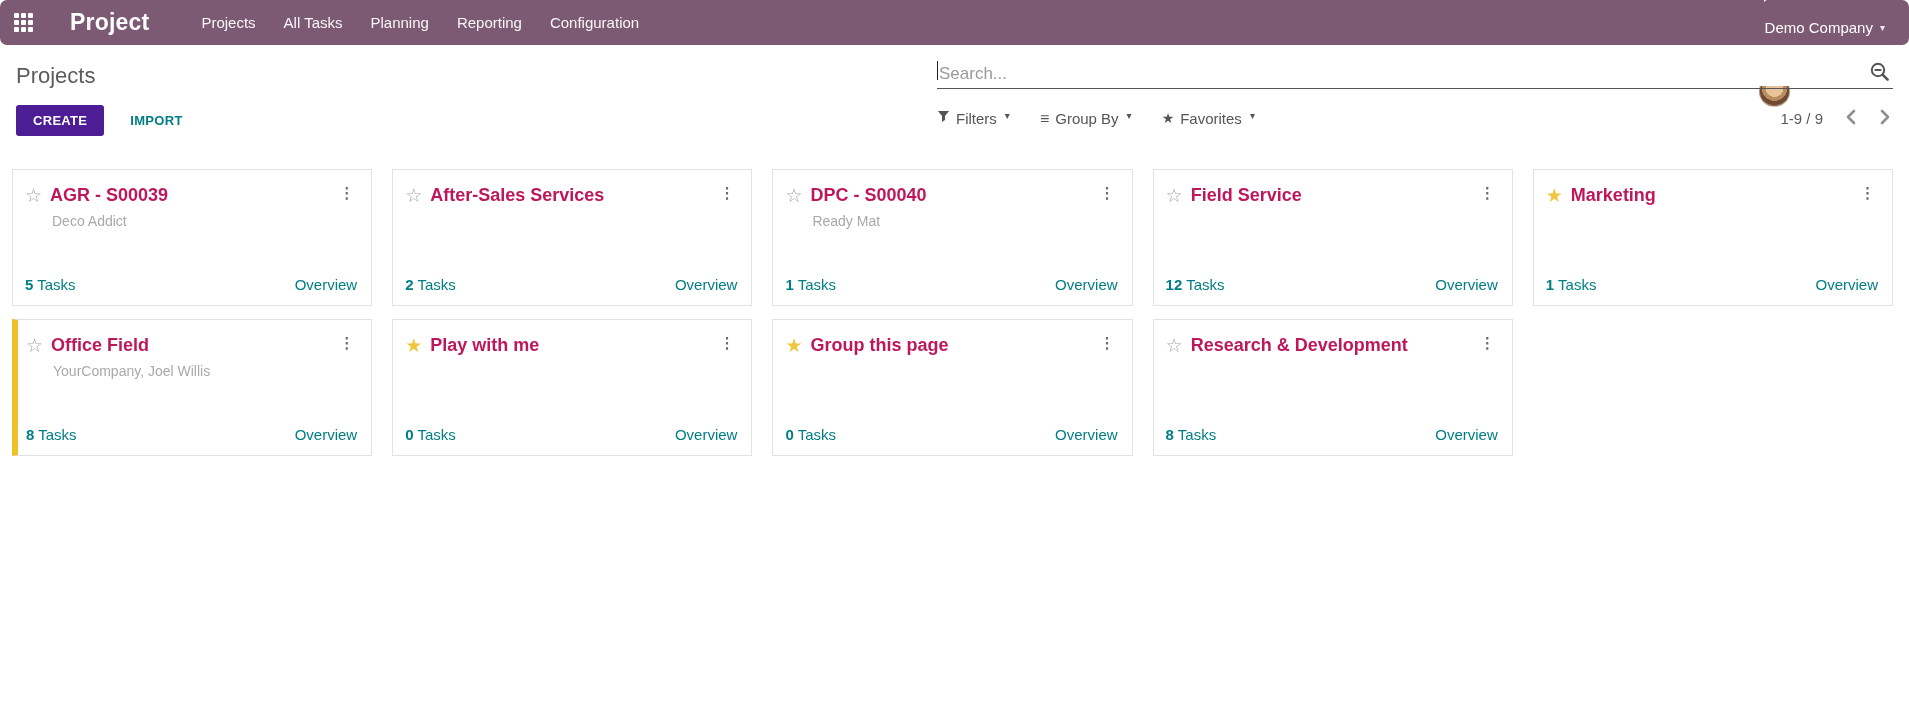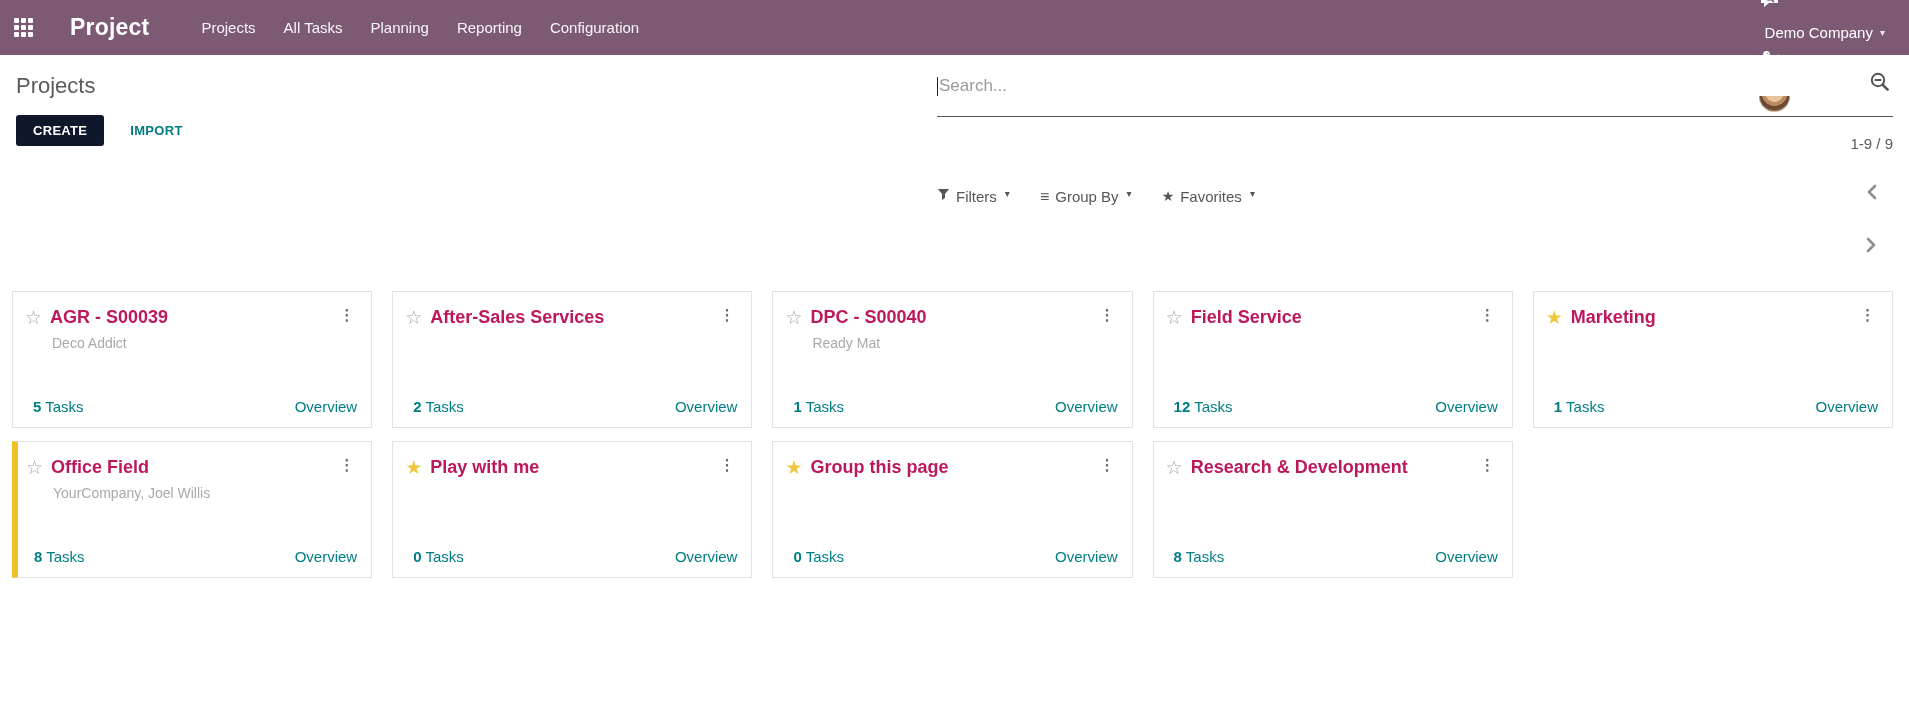"Project" .navbar { border-radius: none -> 7px; height: 55px -> 45px }
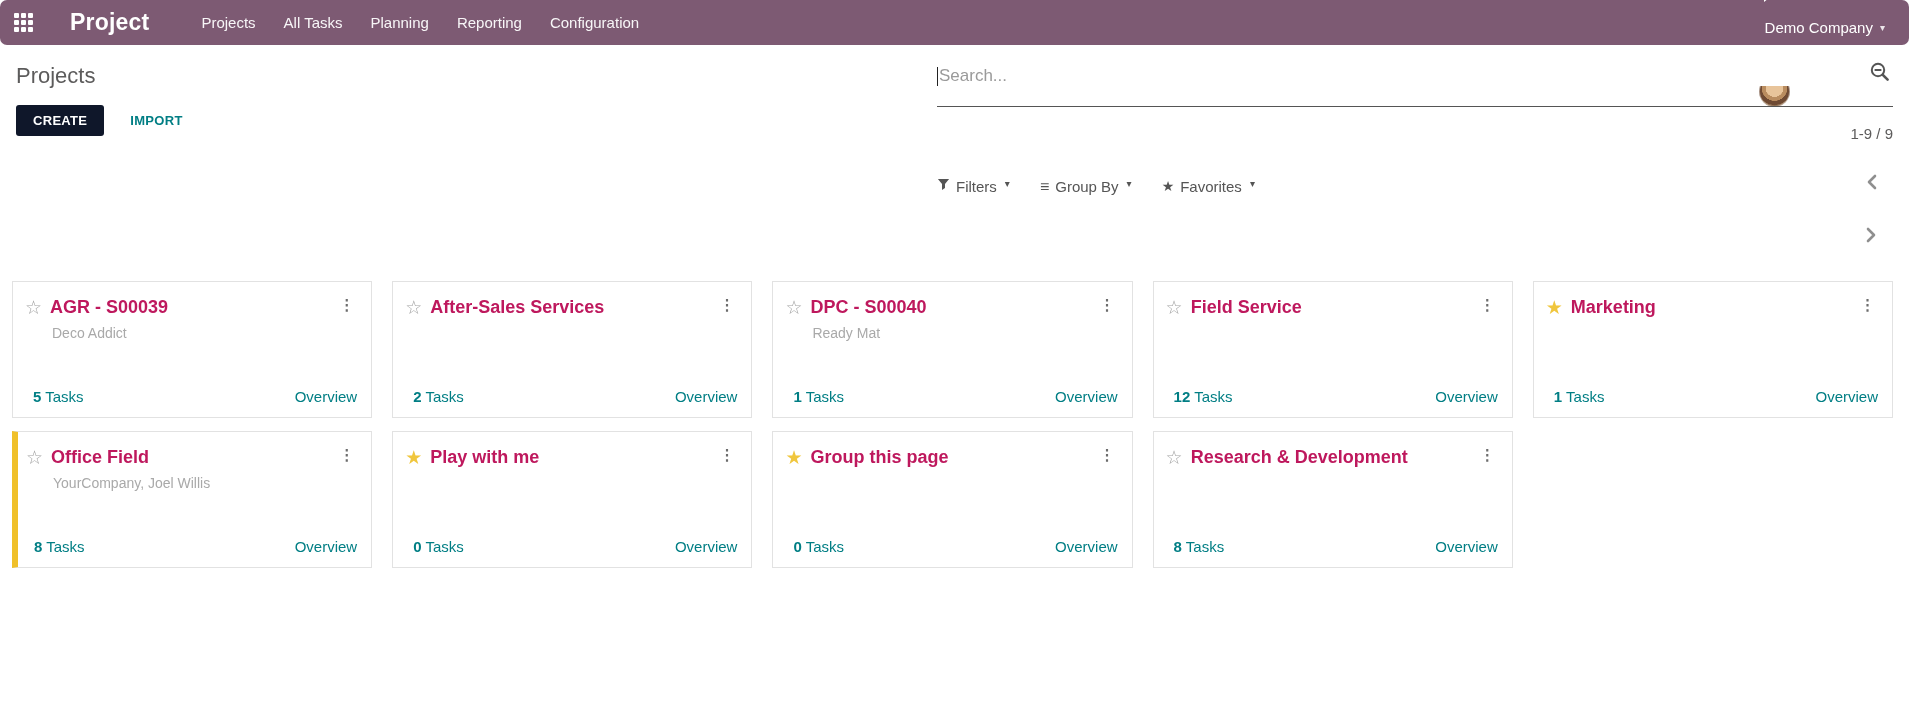"Search..." .search-row { align-items: flex-end -> none; padding-bottom: 20px -> 2px }
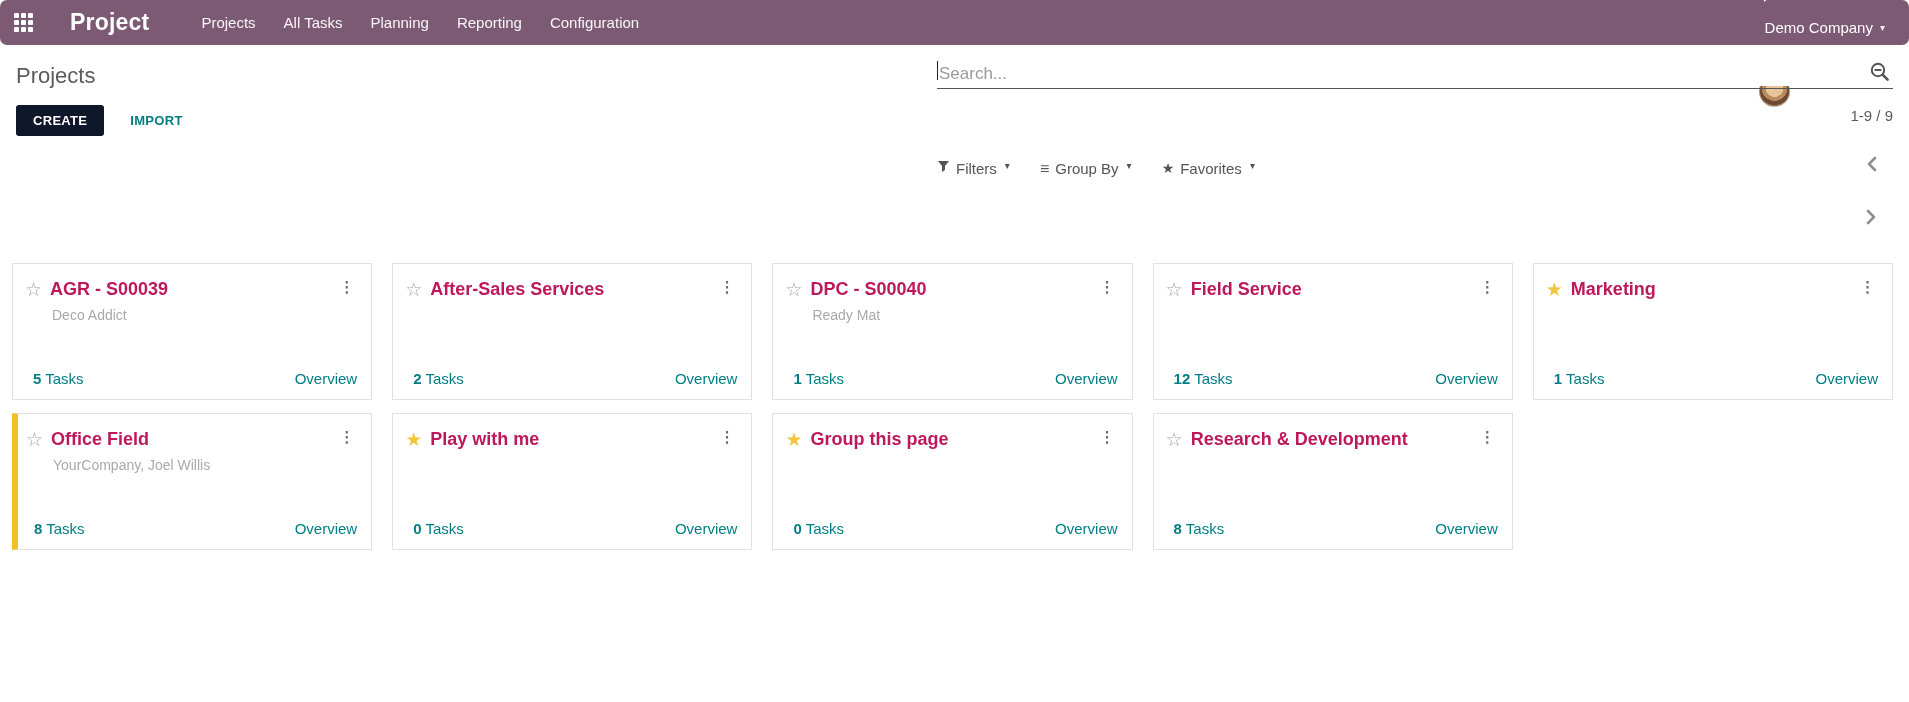"CREATE" .btn-create { background: #0f172a -> #4c1d95 }
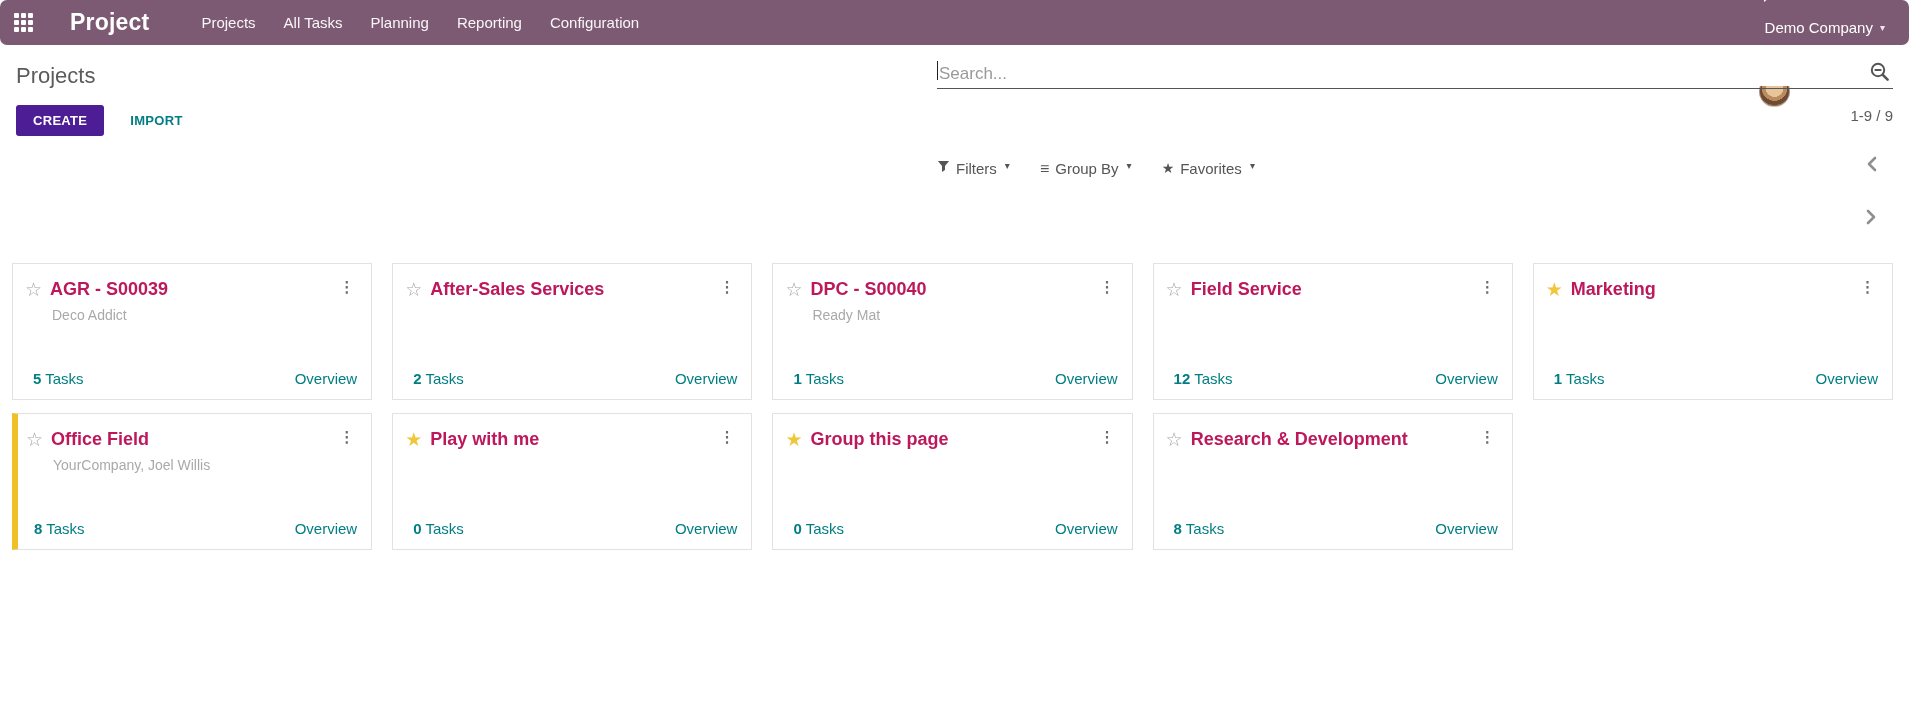"1-9 / 9" .pager { flex-direction: column -> none; gap: 30px -> 20px }
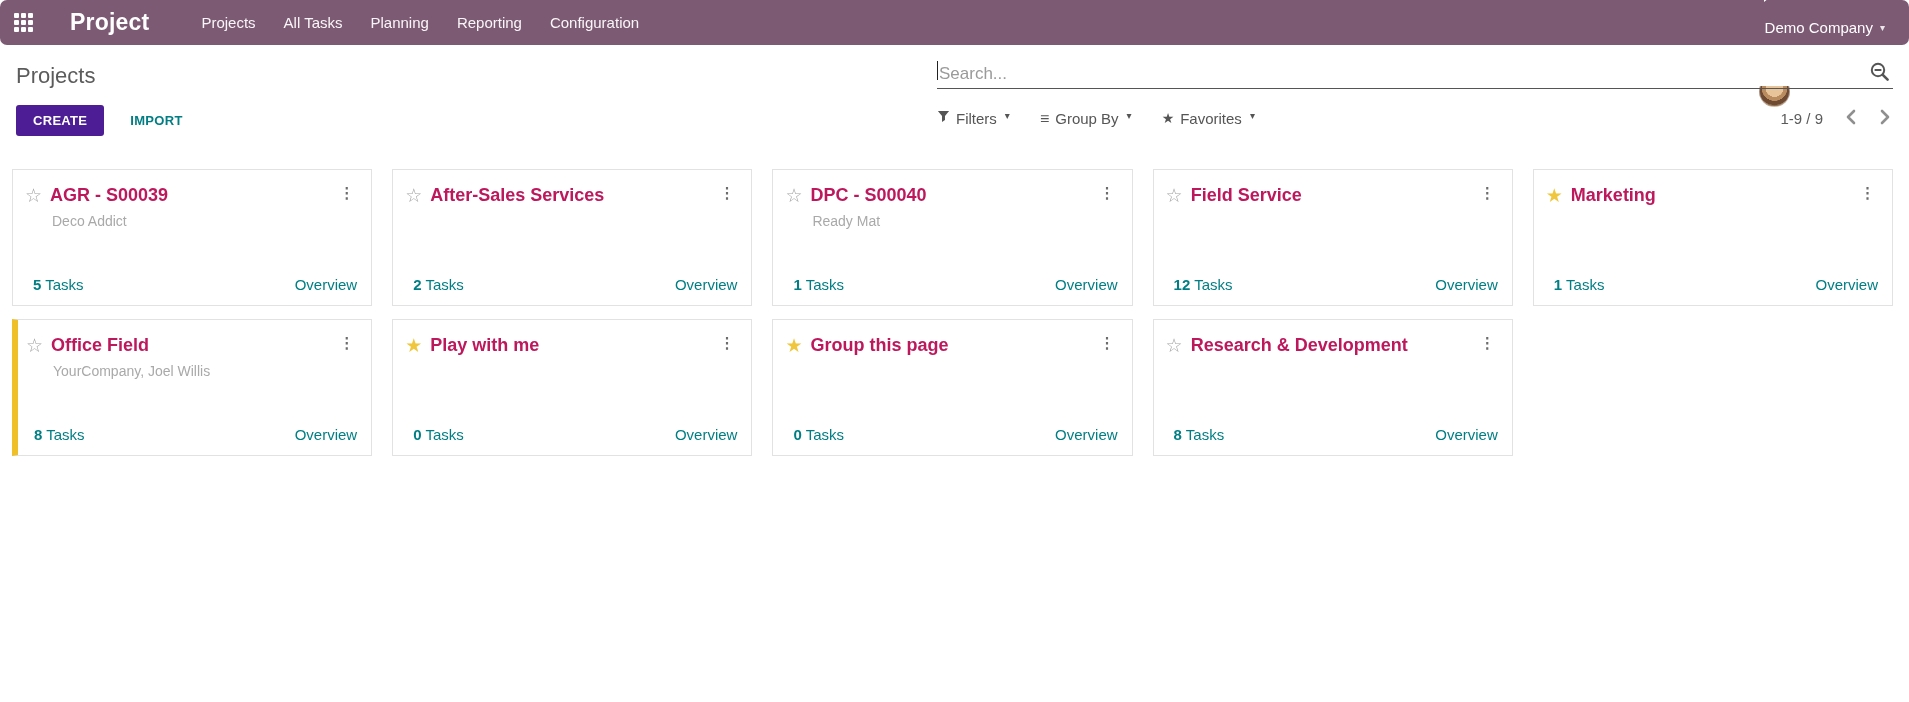"5 Tasks" .card-foot { margin-left: 8px -> none }
